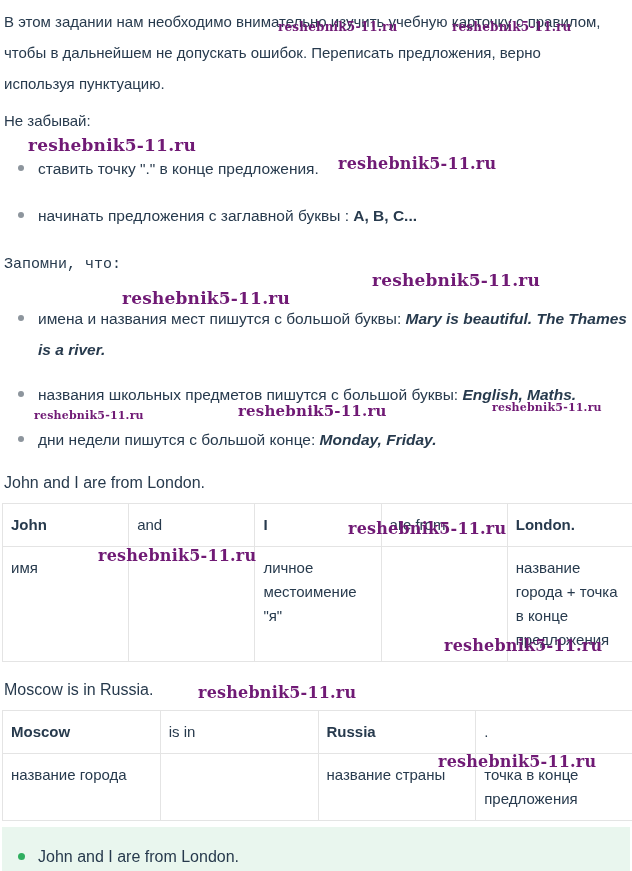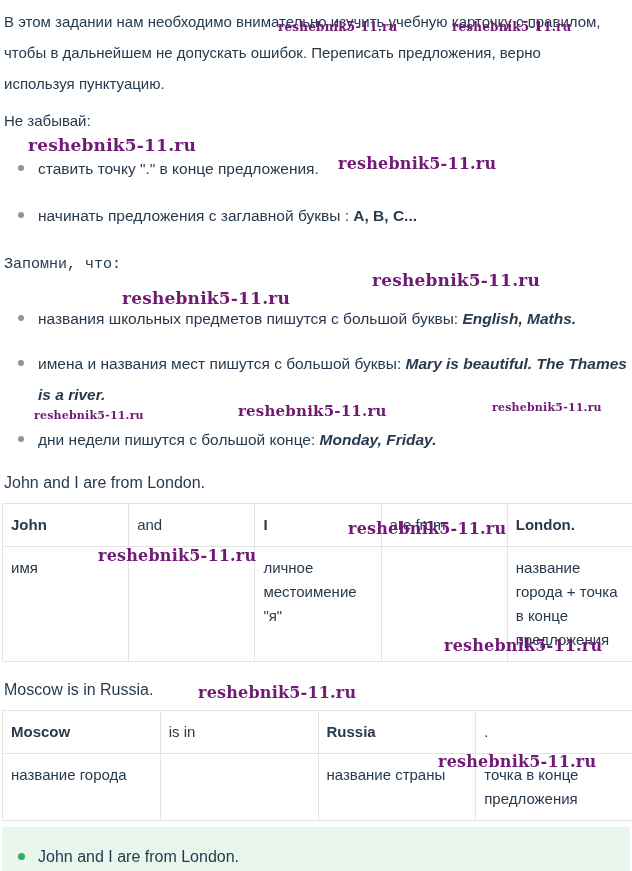"названия школьных предметов пишутся с" li.bullet { order: before "имена и названия мест пишутся" -> after "имена и названия мест пишутся" }
